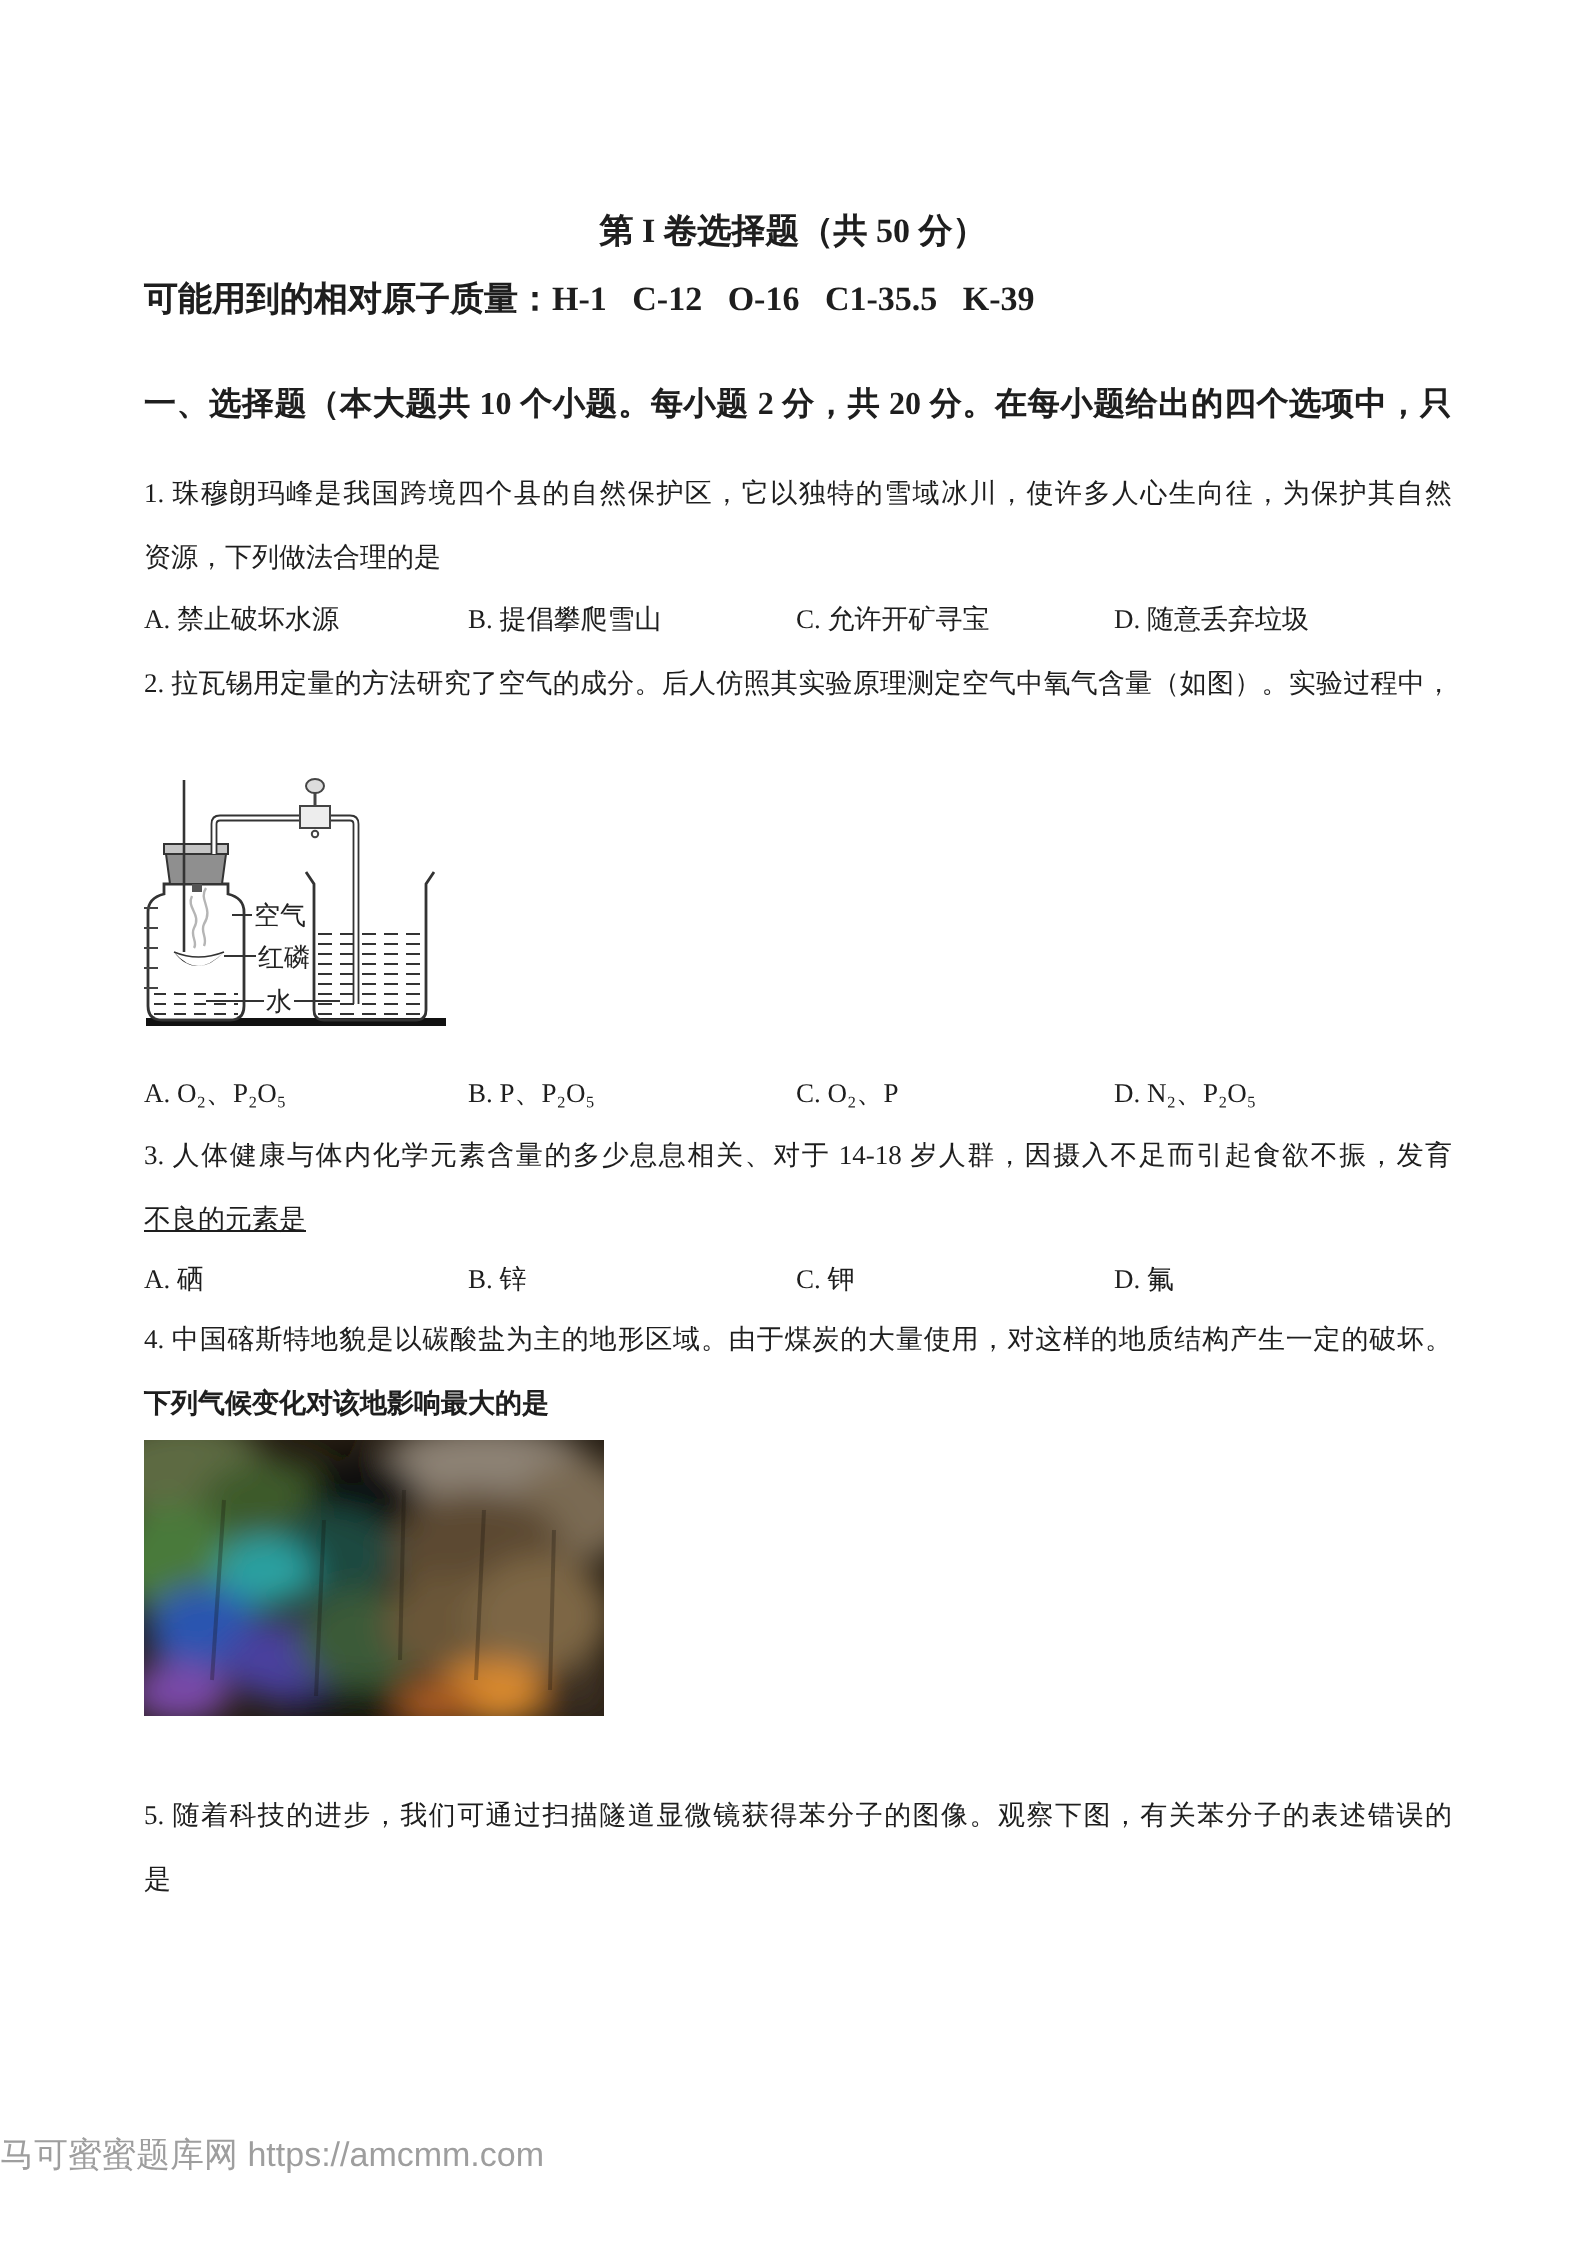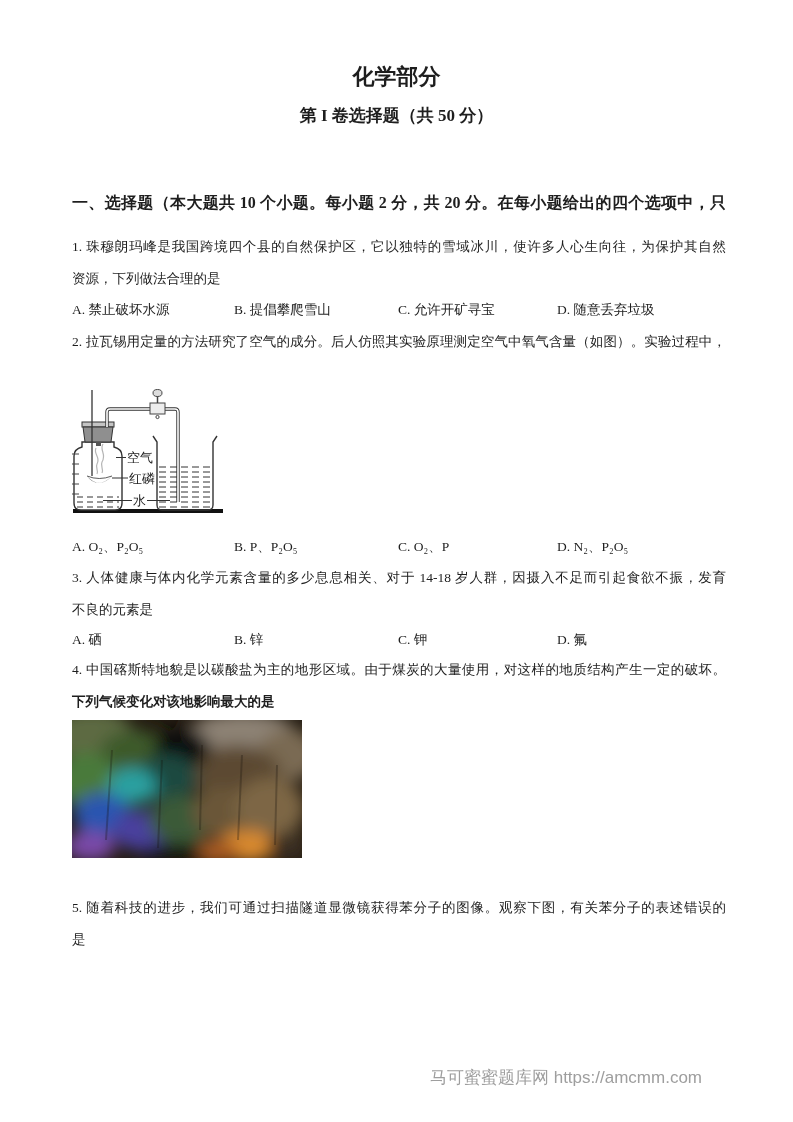"化学部分" div.line { html: <div>化学部分</div> -> none }
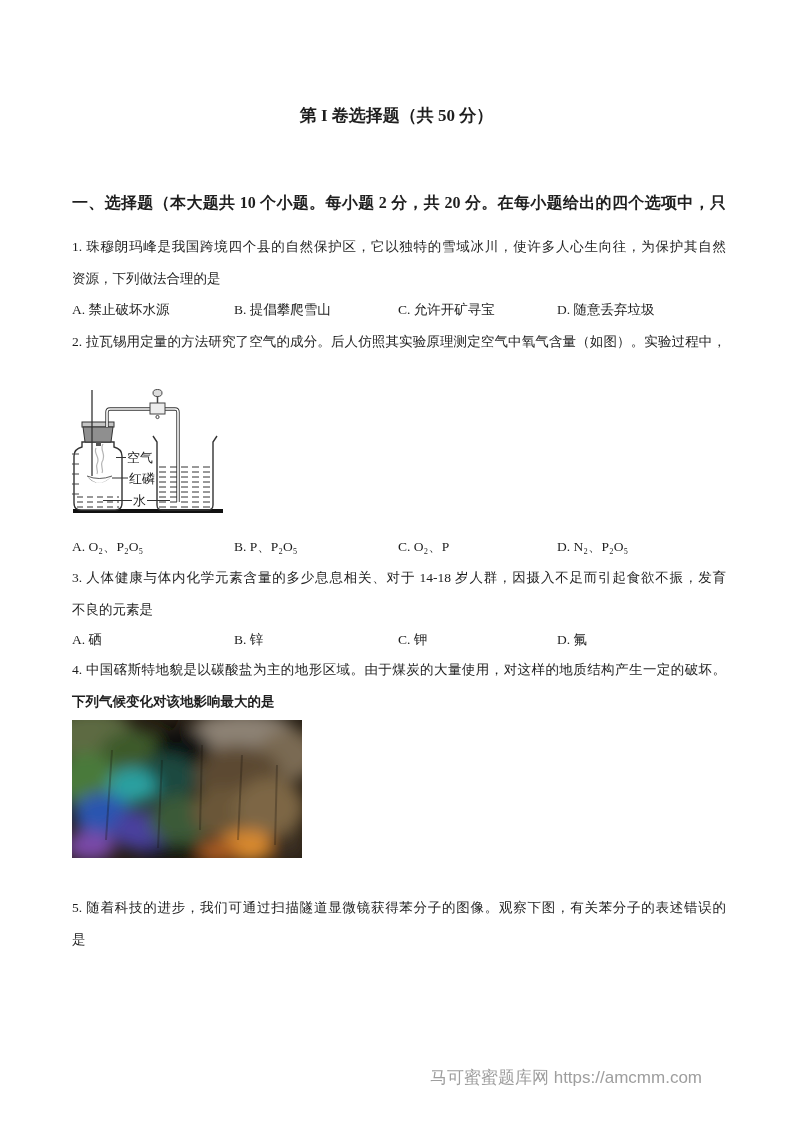"可能用到的相对原子质量：H-1 C-12 O-16 C1-35.5 K-39" div.line { html: none -> <div><span>可能用到的相对原子质量：</span><span>H-1 C-12 O-16 C1-35.5 K-39</span></div> }
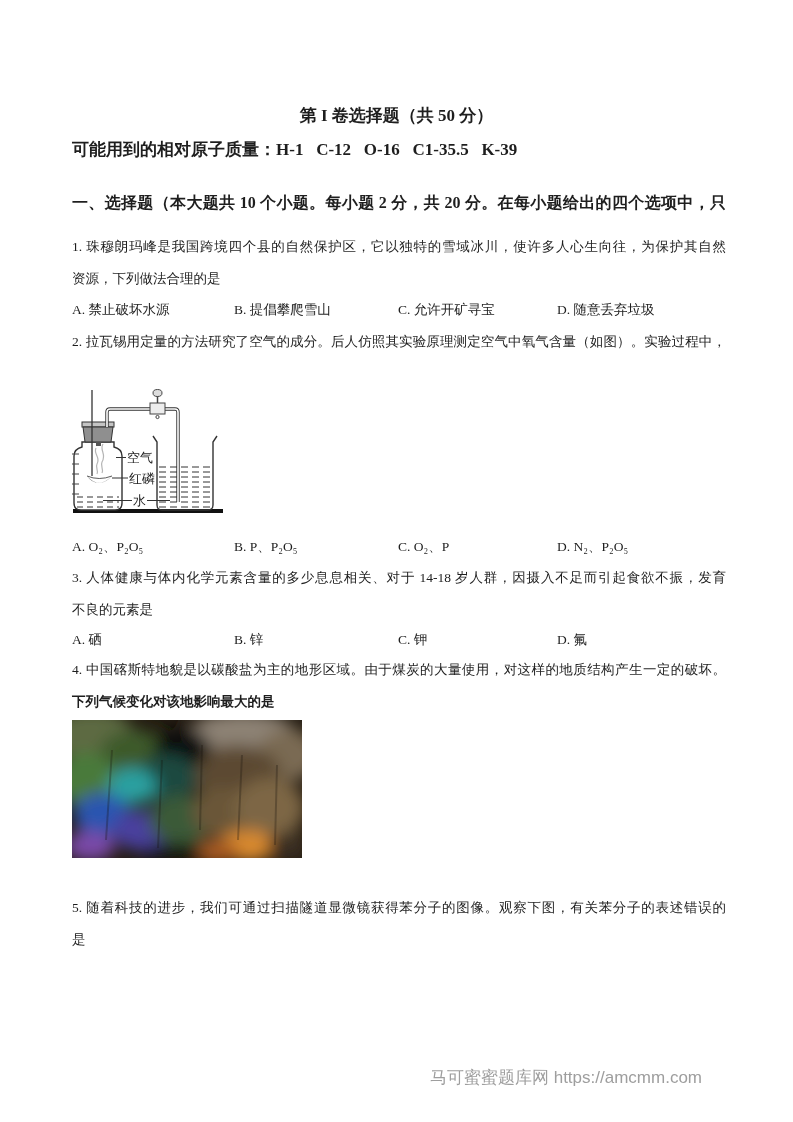"不良的元素是" .t-q3b { text-decoration: none -> underline }
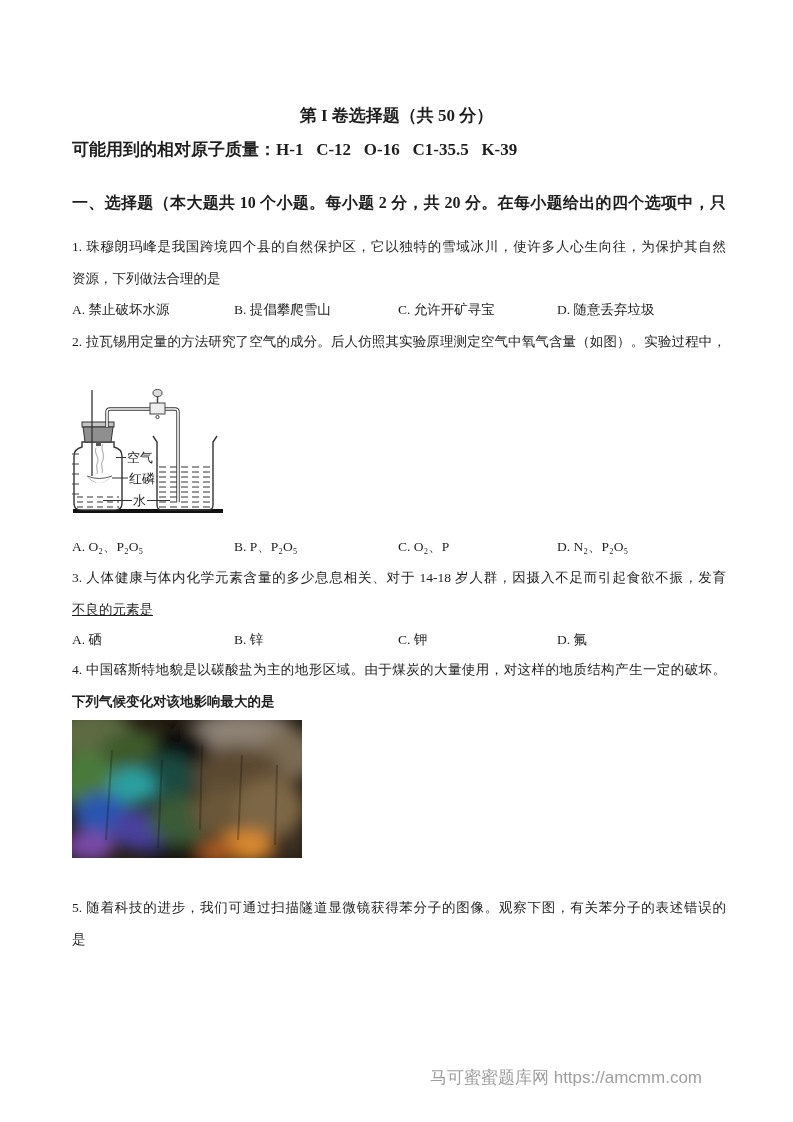"马可蜜蜜题库网 https://amcmm.com" .footer { text-align: right -> left }
